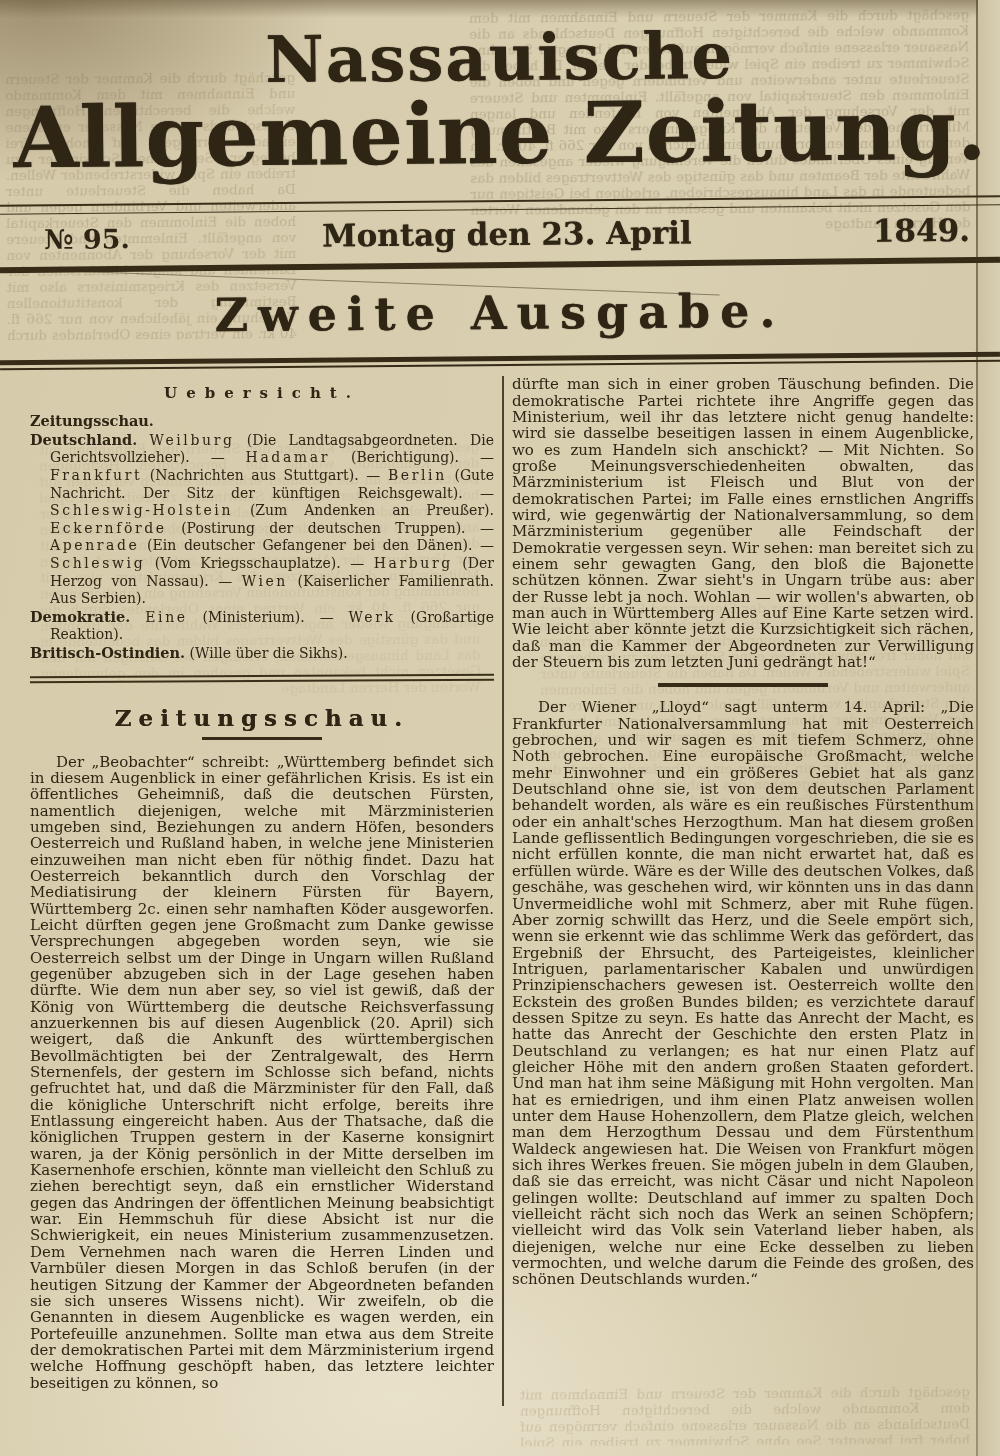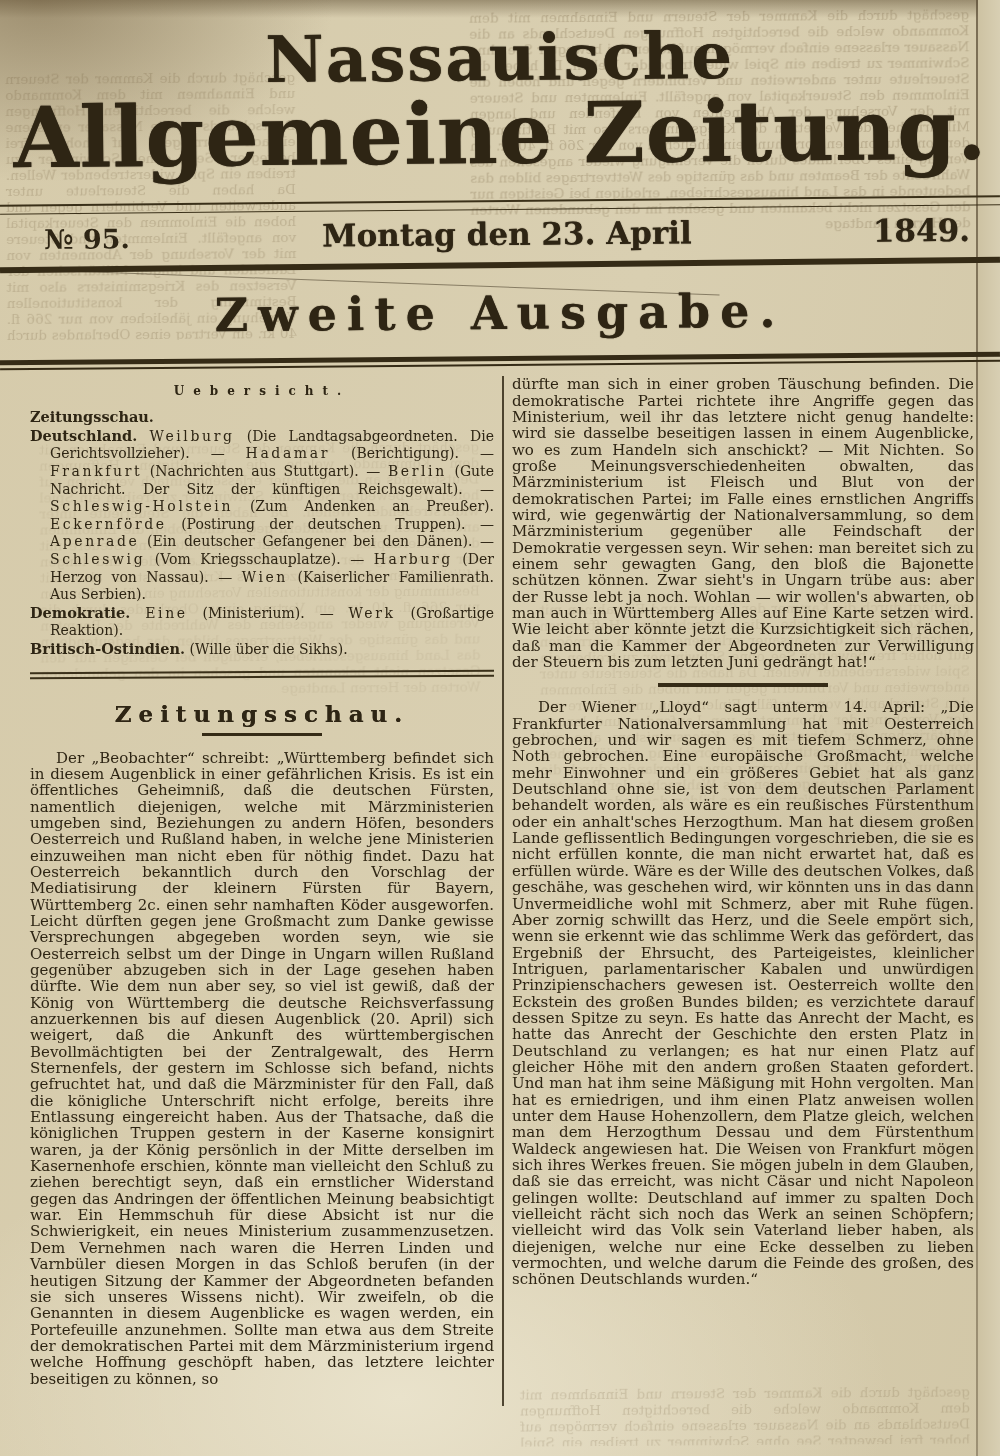"Uebersicht." .ov-title { font-size: 12px -> 15px }
